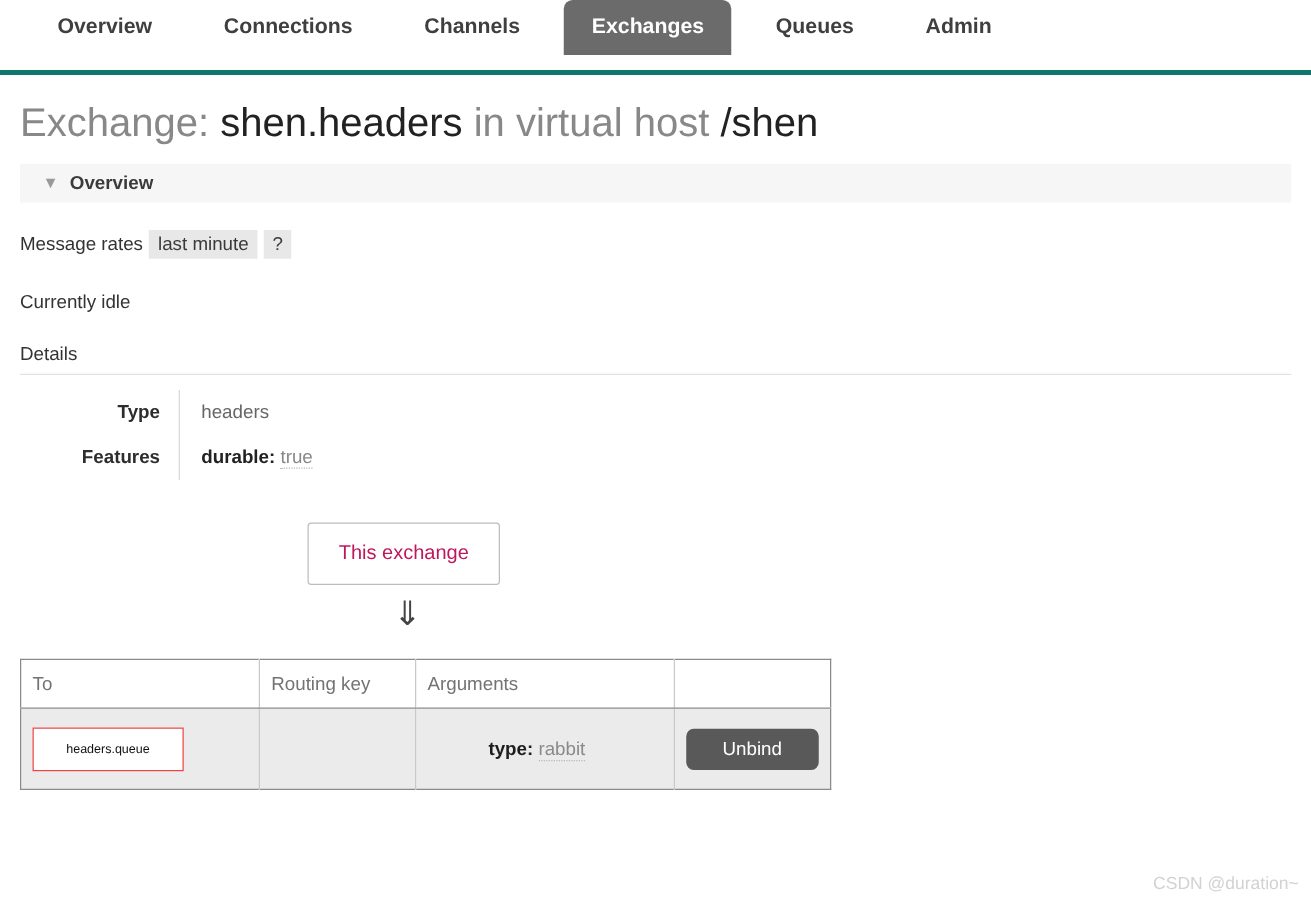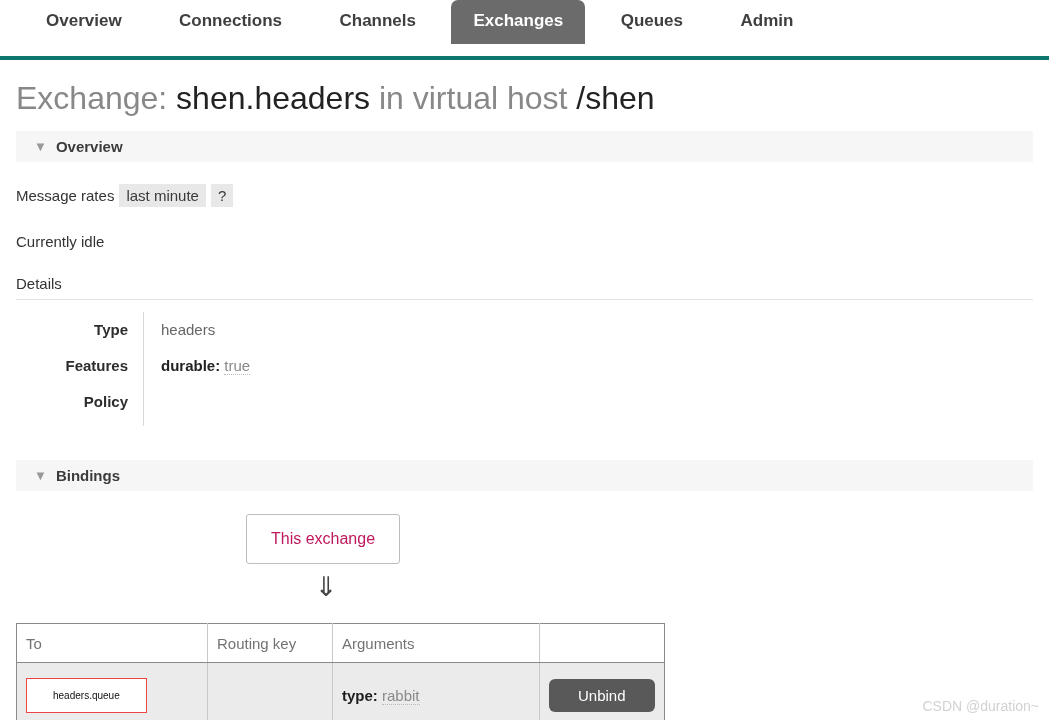"Policy" tr { html: <tr> <td>Policy</td> <td></td> </tr> -> none }
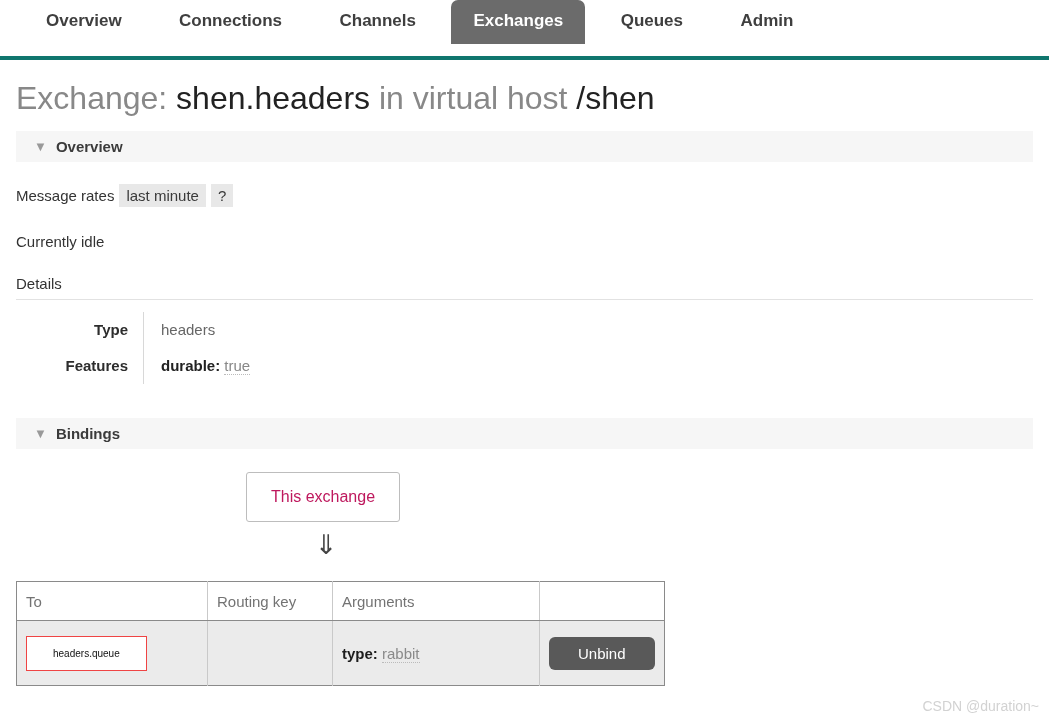"▼ Bindings" div.section-header { html: <div> <span>▼</span><span>Bindings</span> </div> -> none }
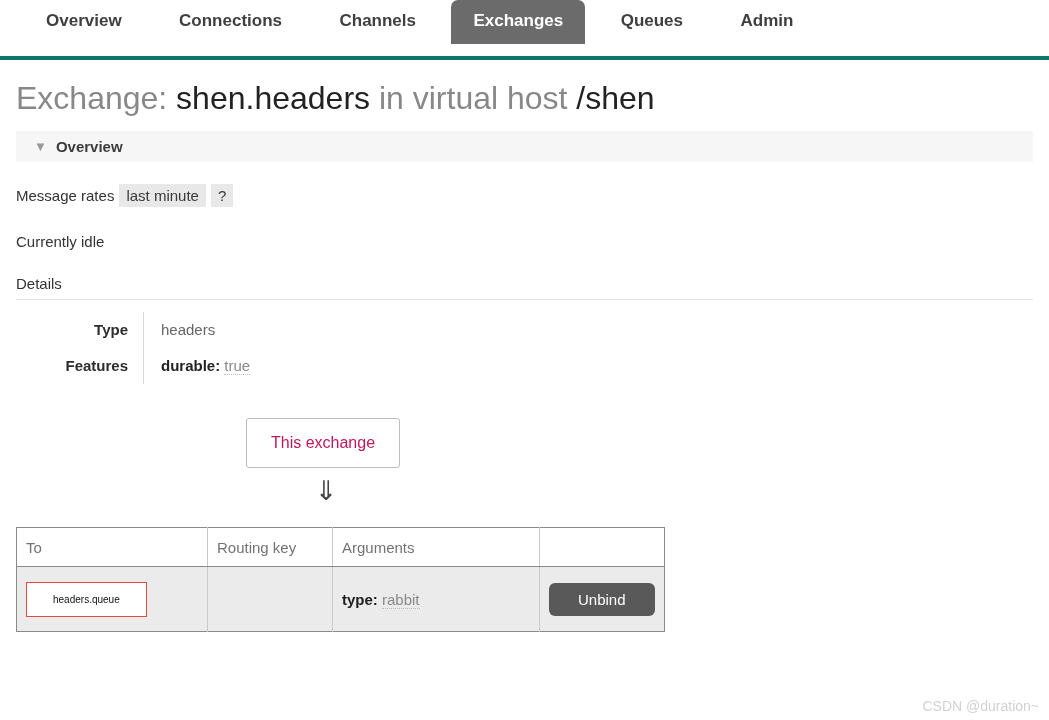"type: rabbit" .args-cell { text-align: left -> center }
